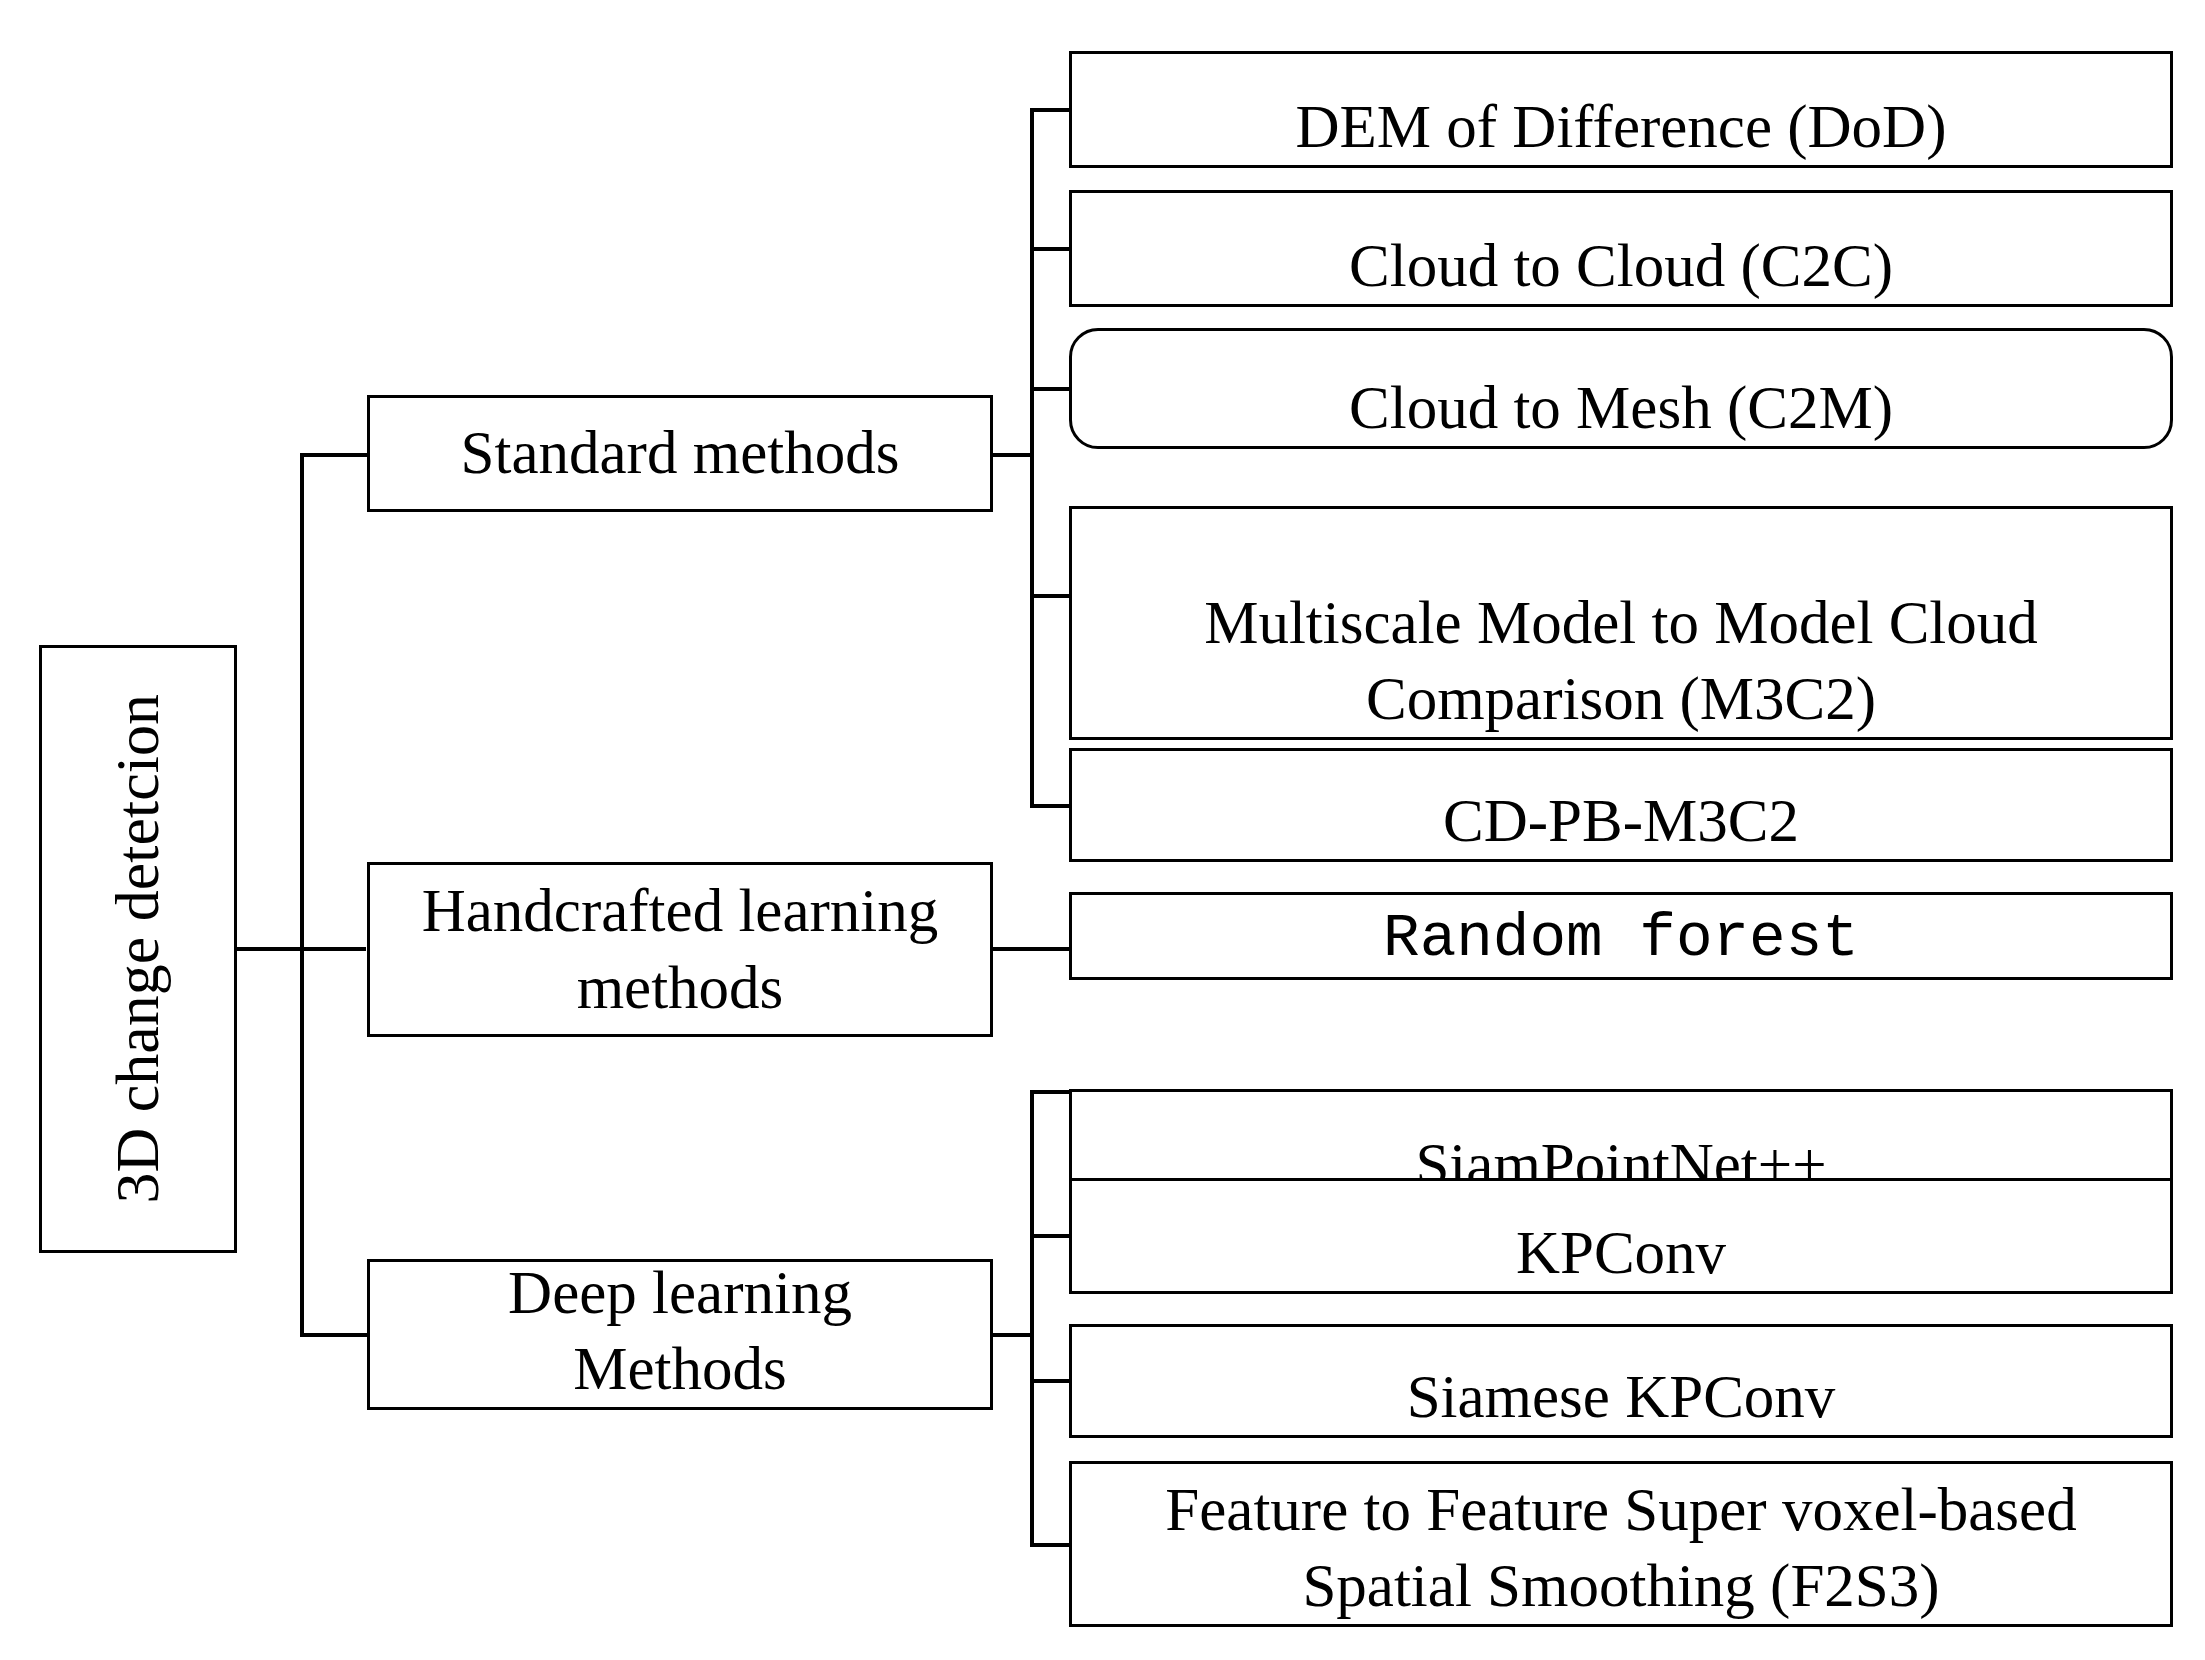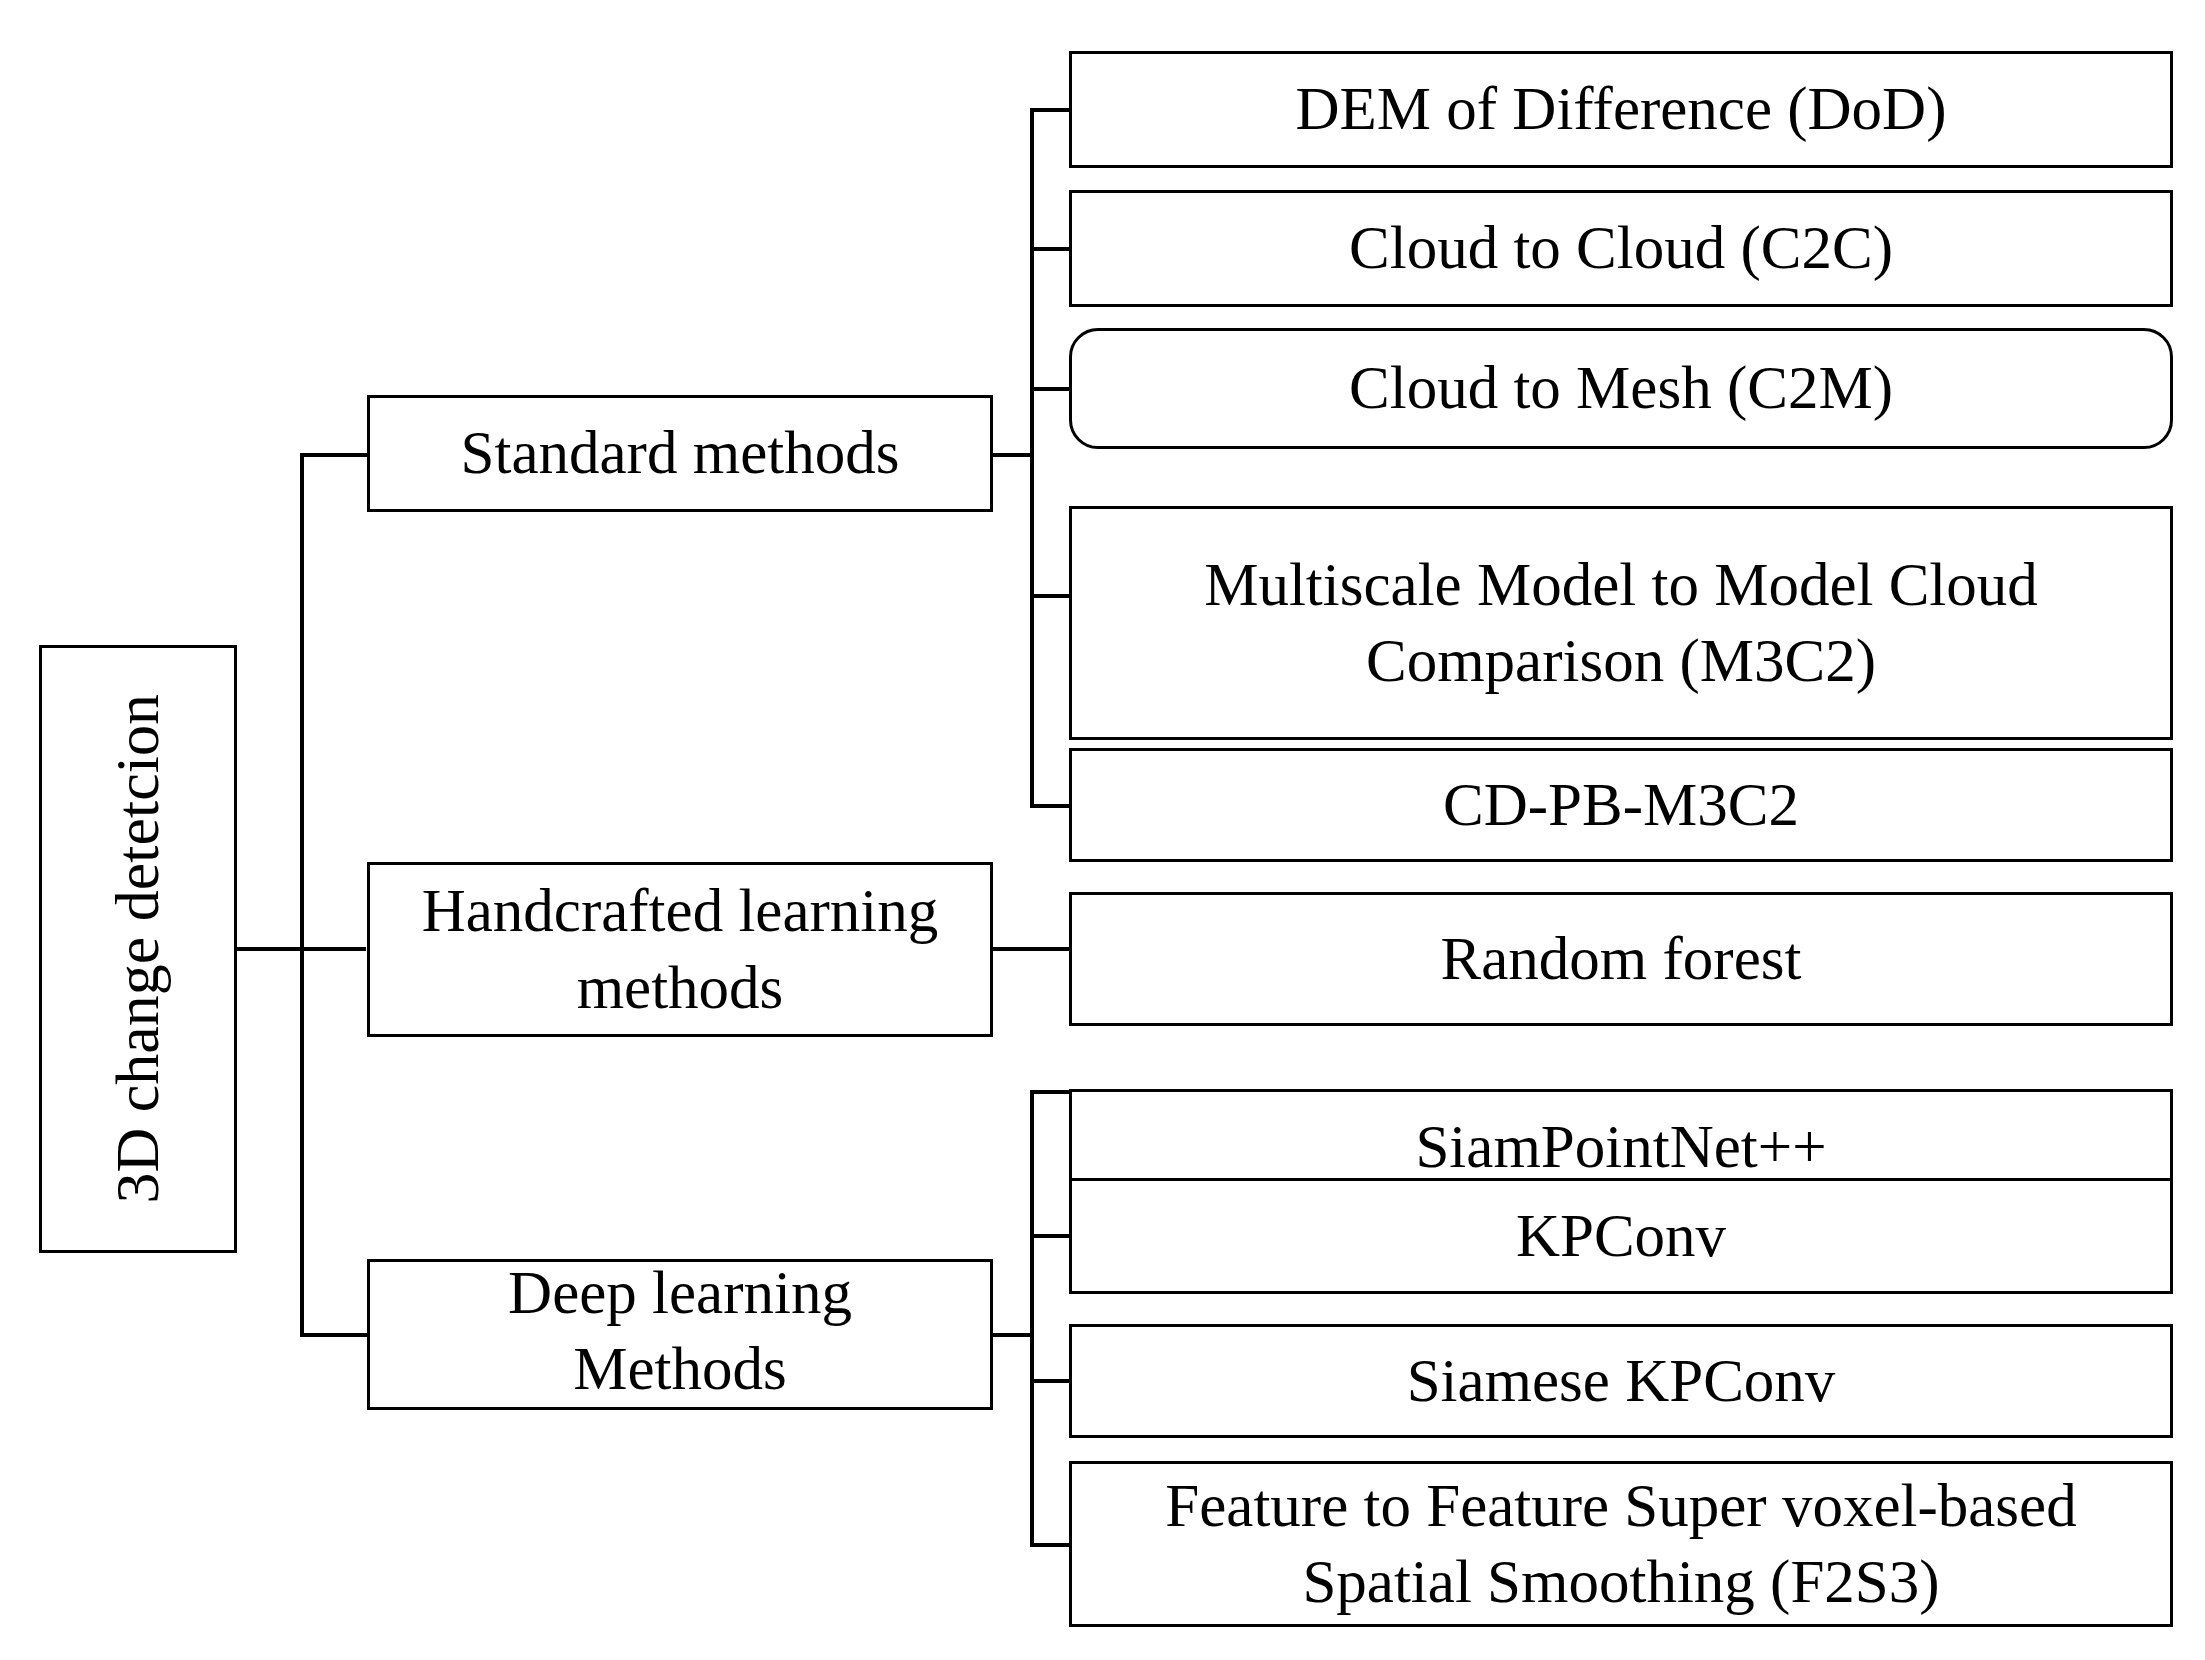"DEM of Difference (DoD)" .leaf { align-items: none -> flex-end }
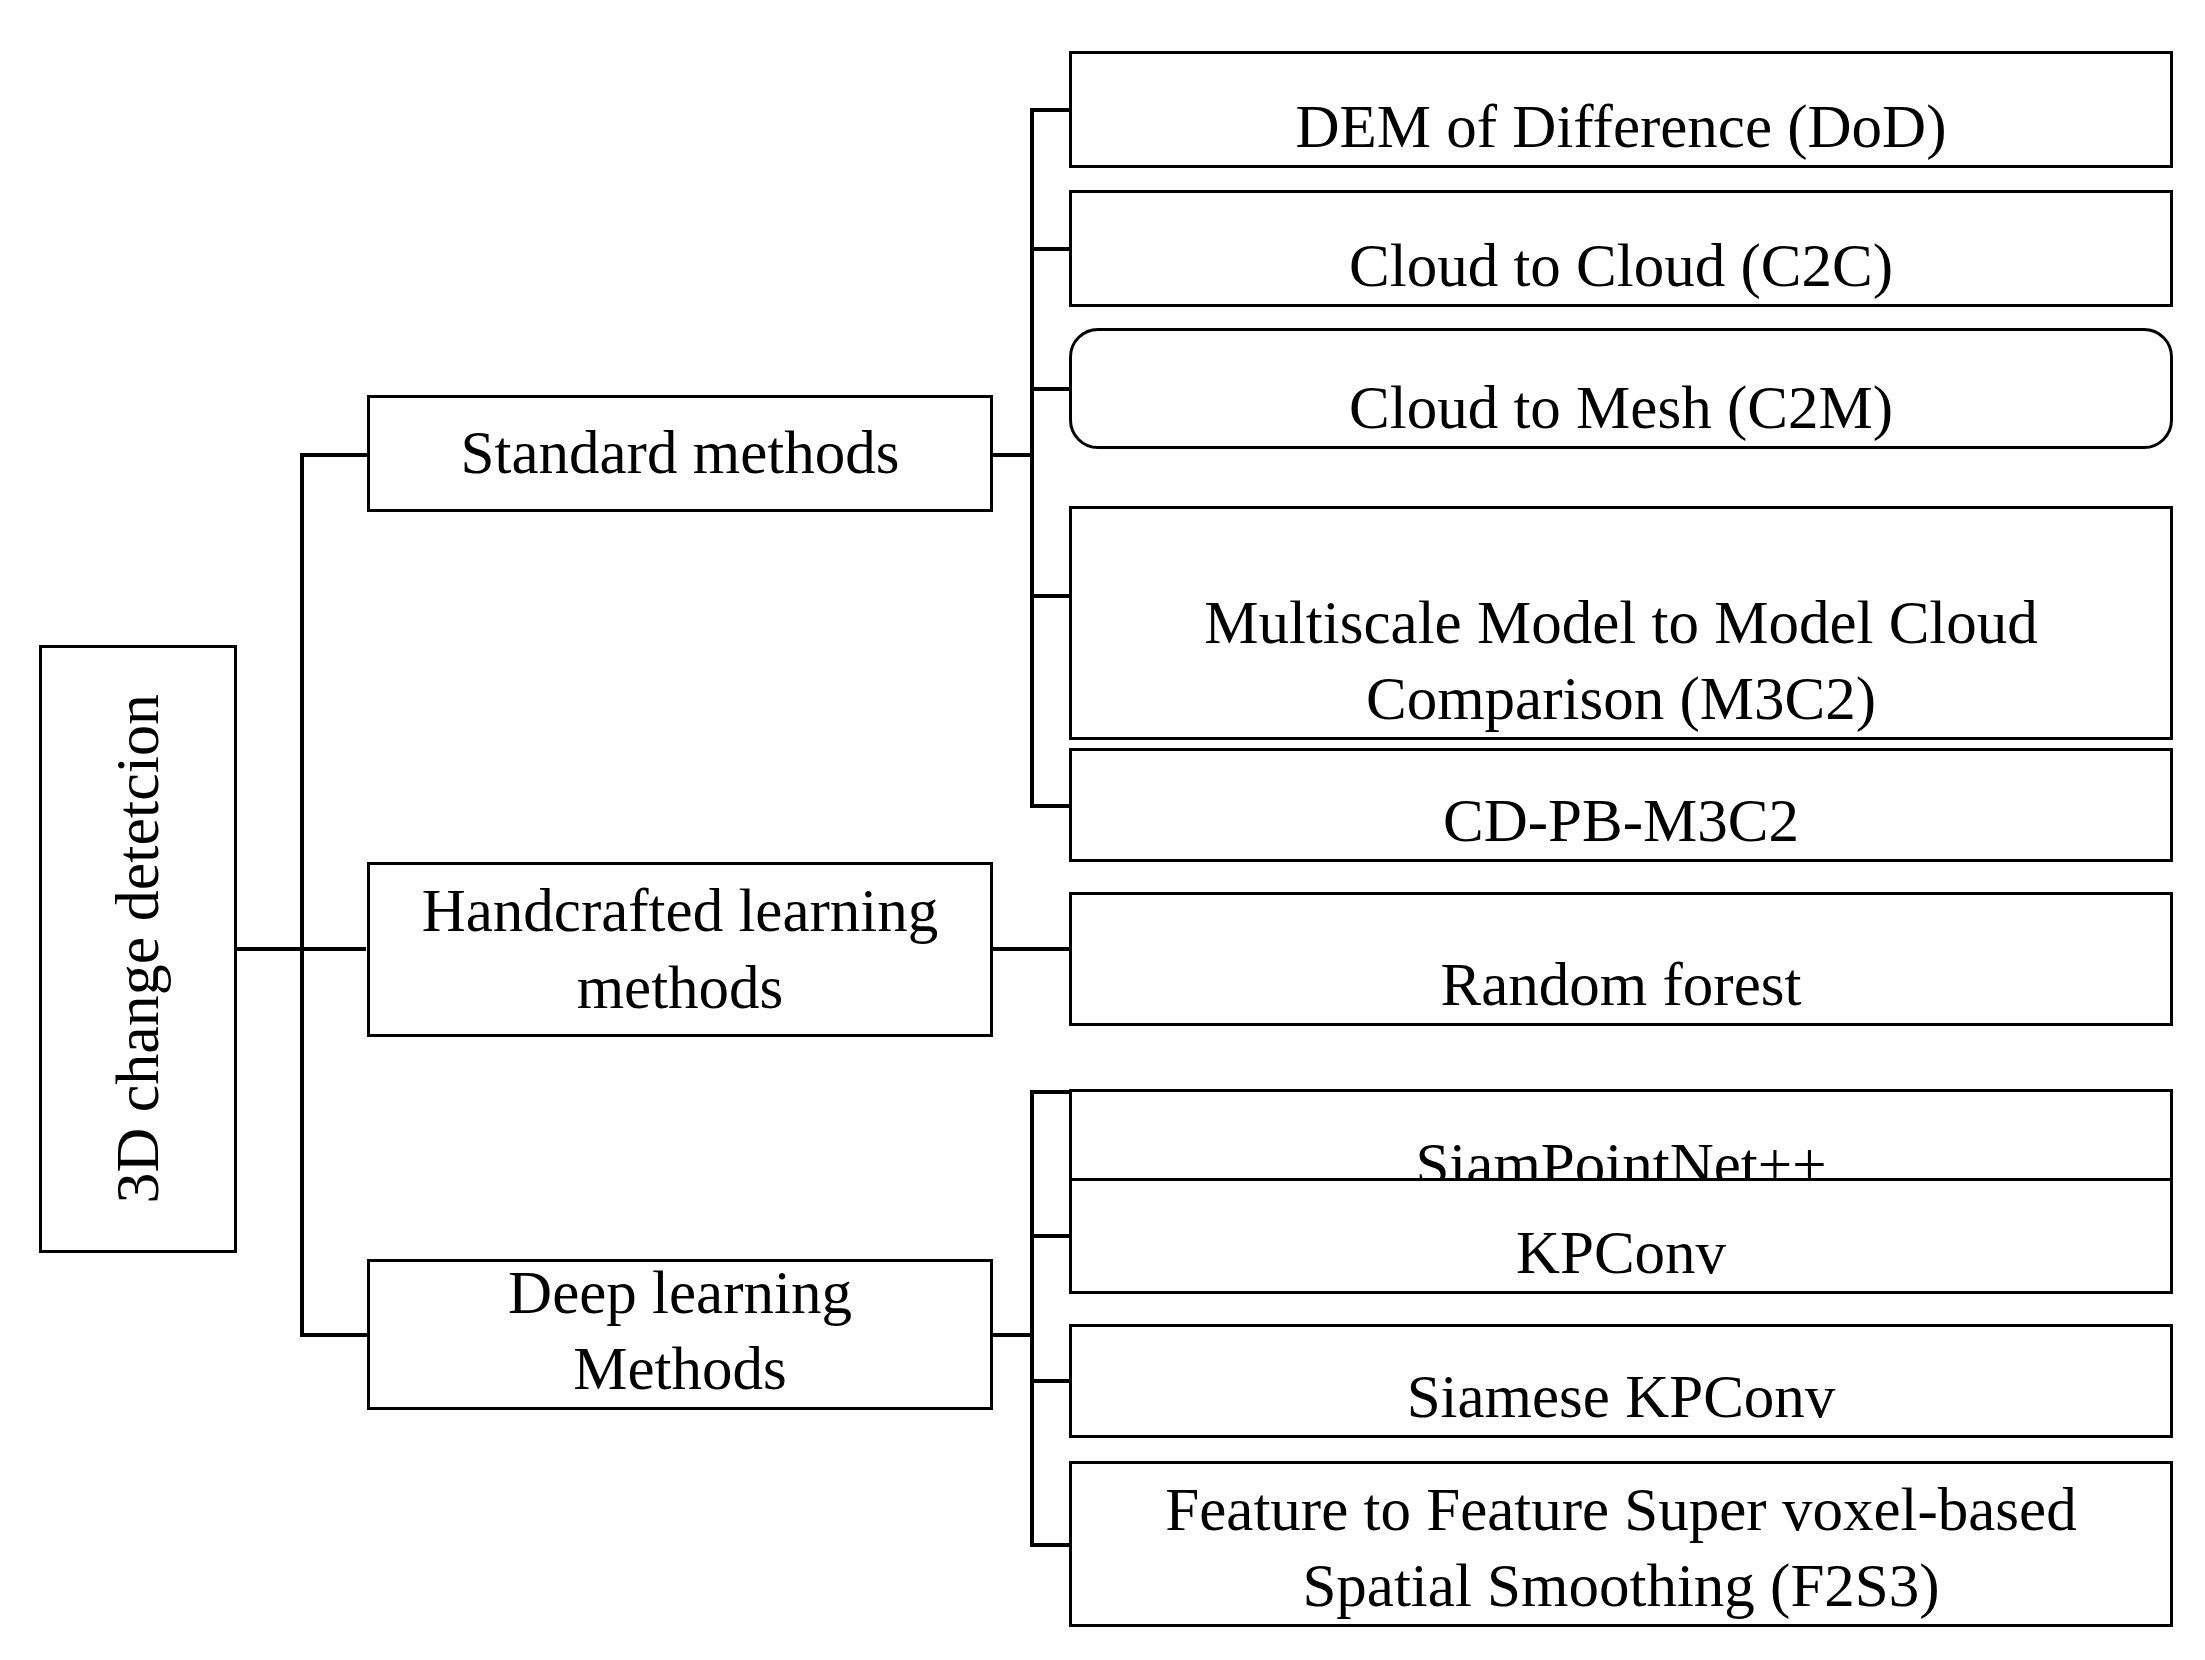"Random forest" #node-rf { font-family: none -> Liberation Mono, monospace; height: 134px -> 88px }
